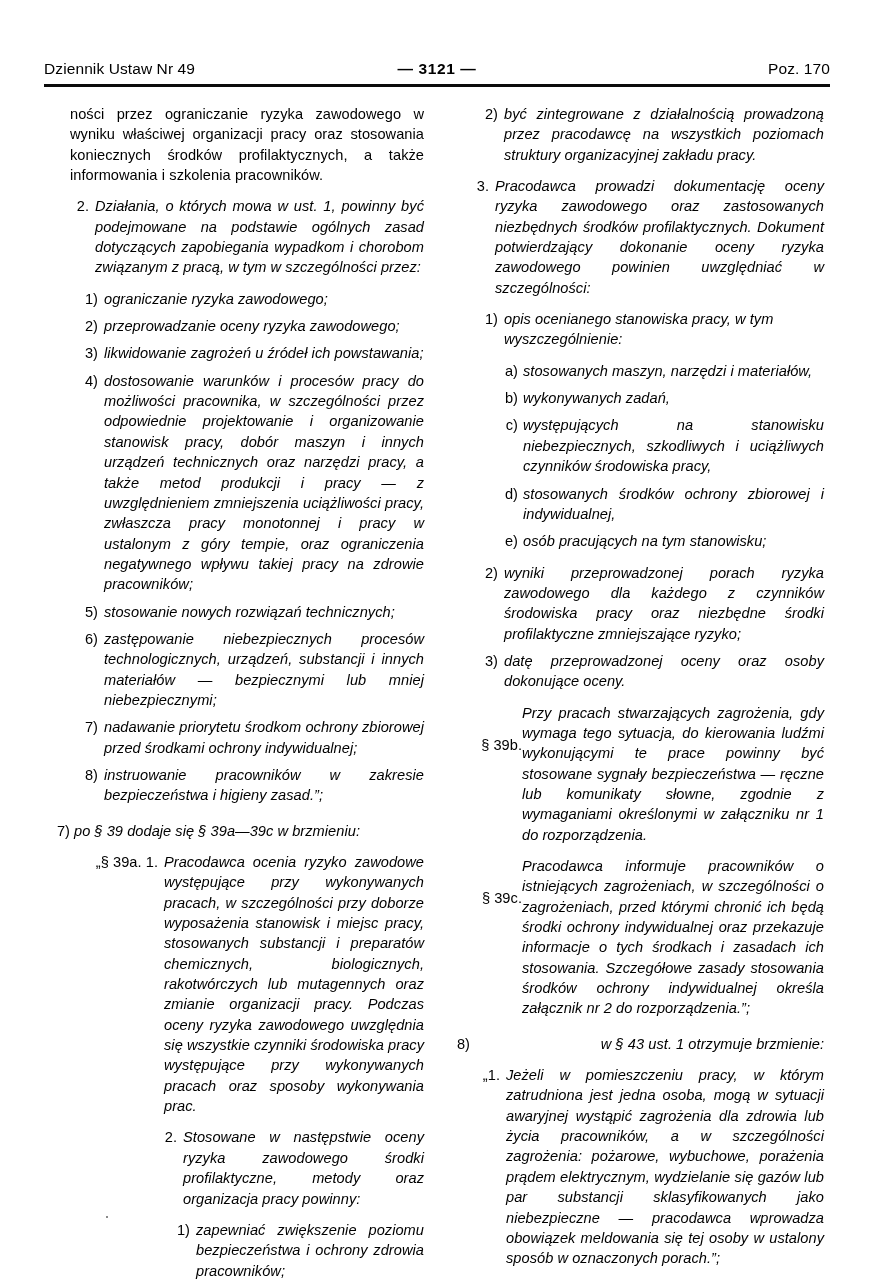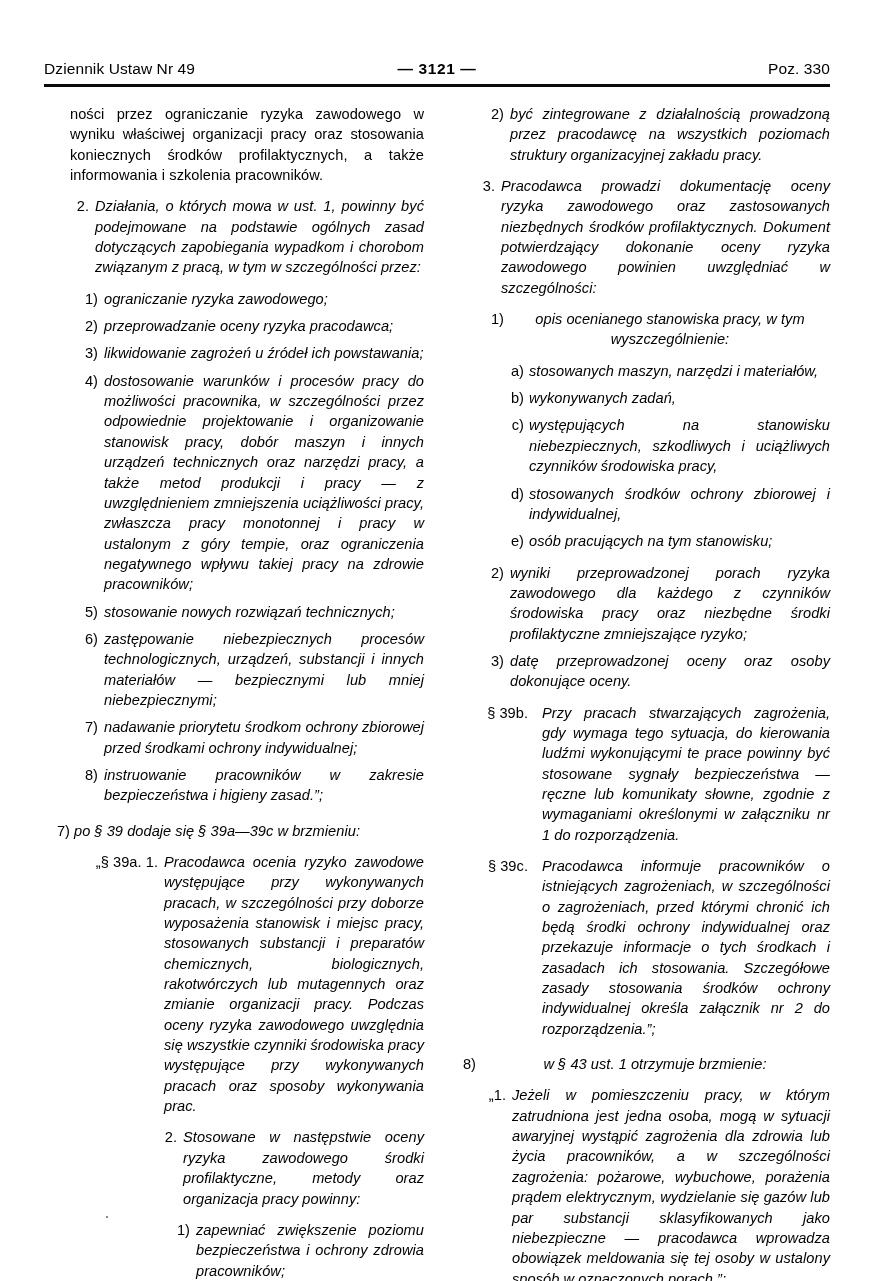"Poz. 330" span.poz { text: 330 -> 170 }
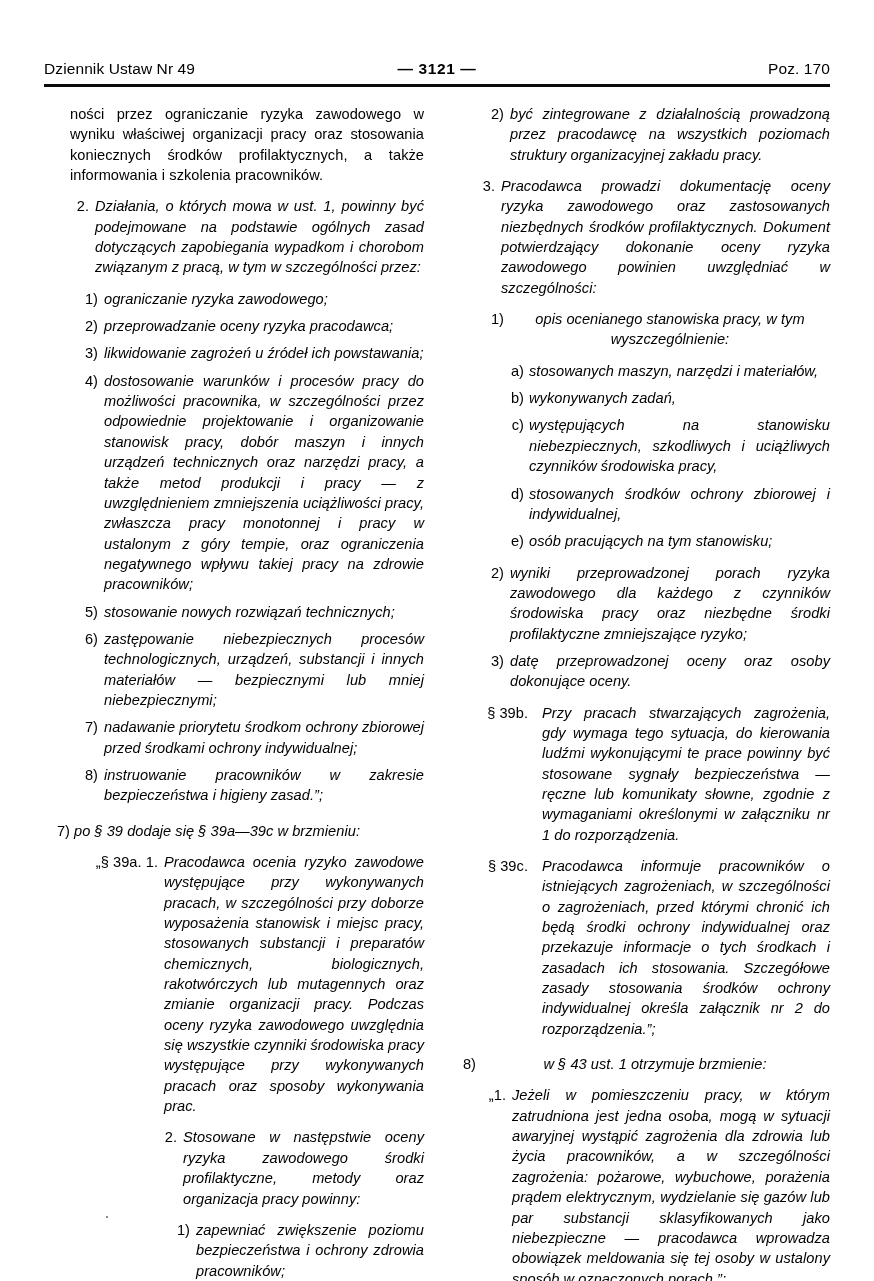"ności przez ograniczanie ryzyka" .columns { gap: 26px -> 20px }
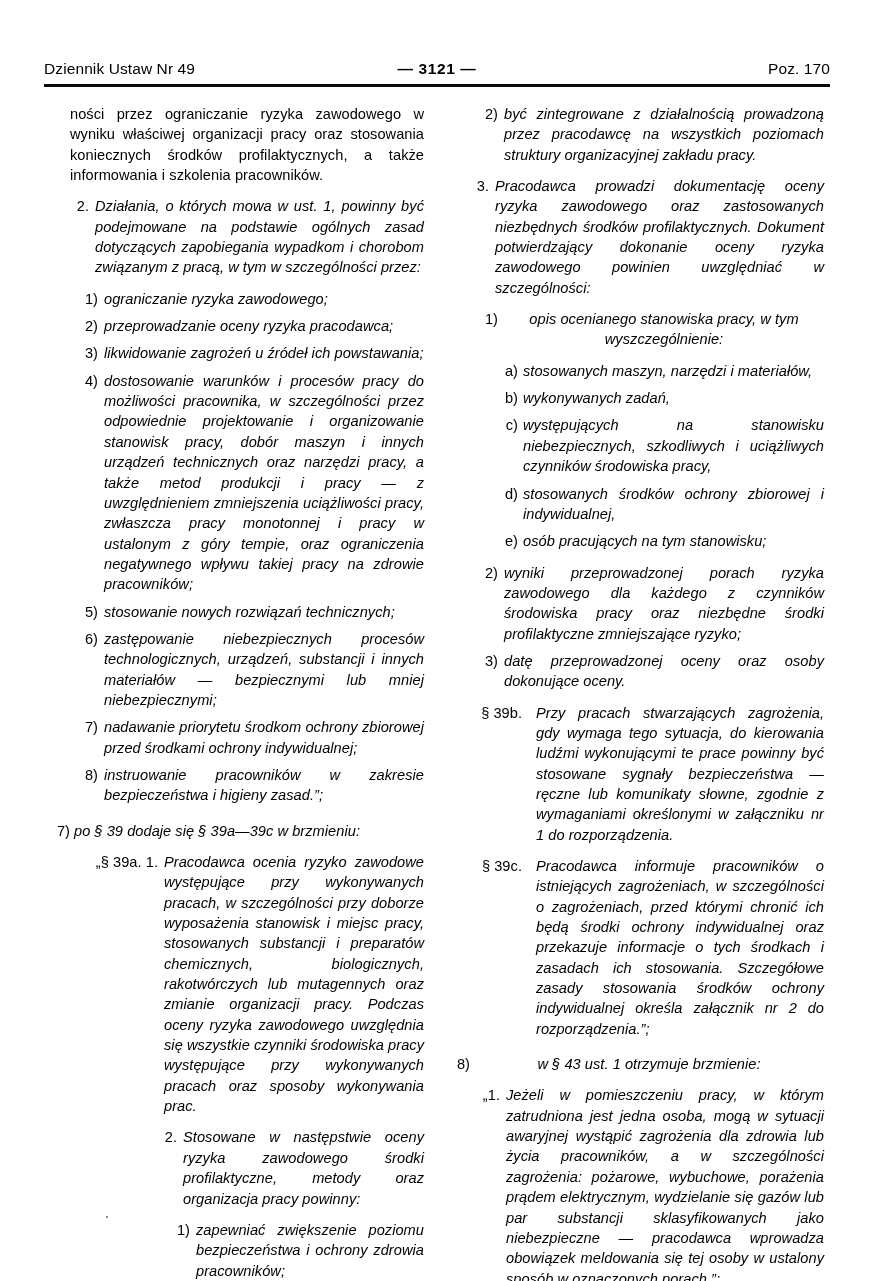"przeprowadzanie oceny ryzyka pracodawca;" span.body { text: pracodawca -> zawodowego }
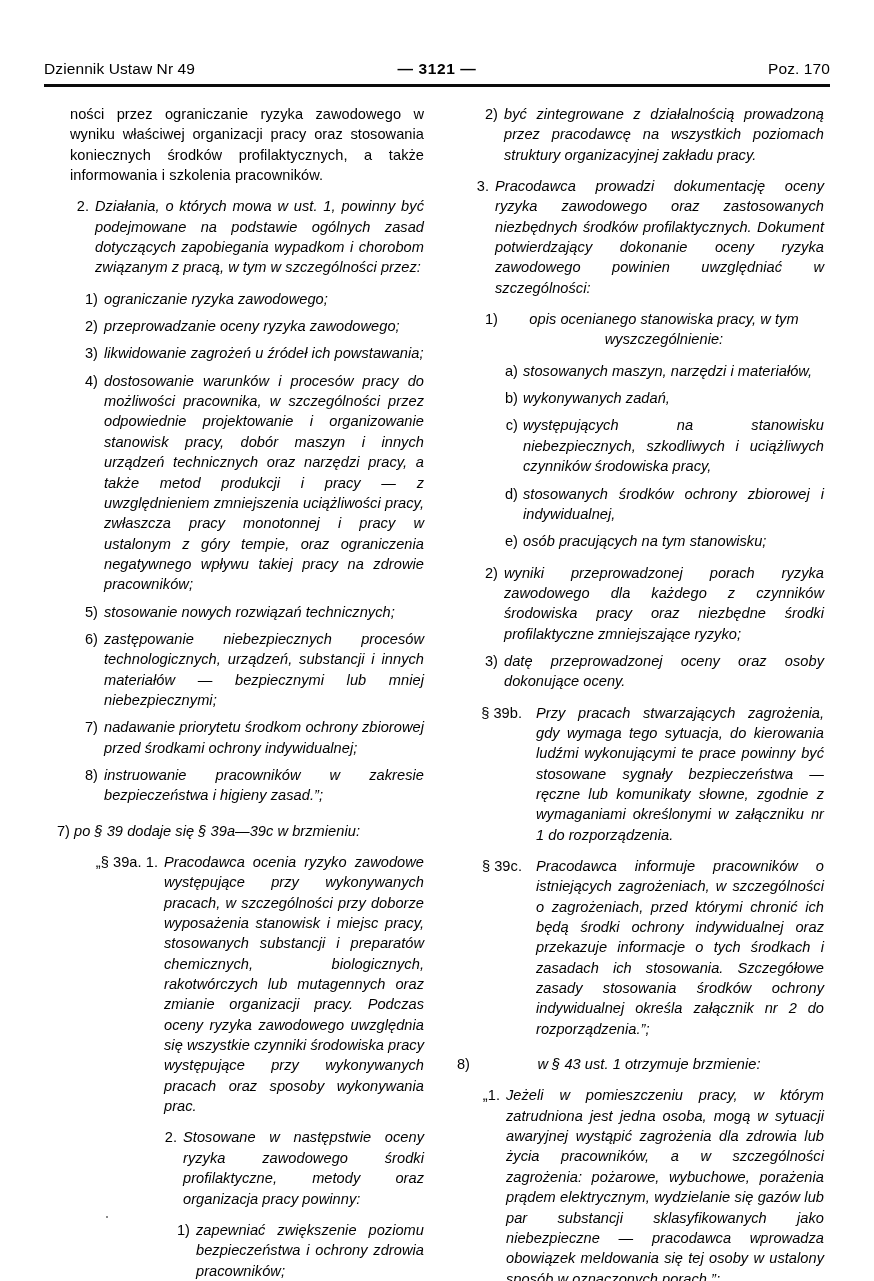"opis ocenianego stanowiska pracy, w" span.body { text-align: center -> left }
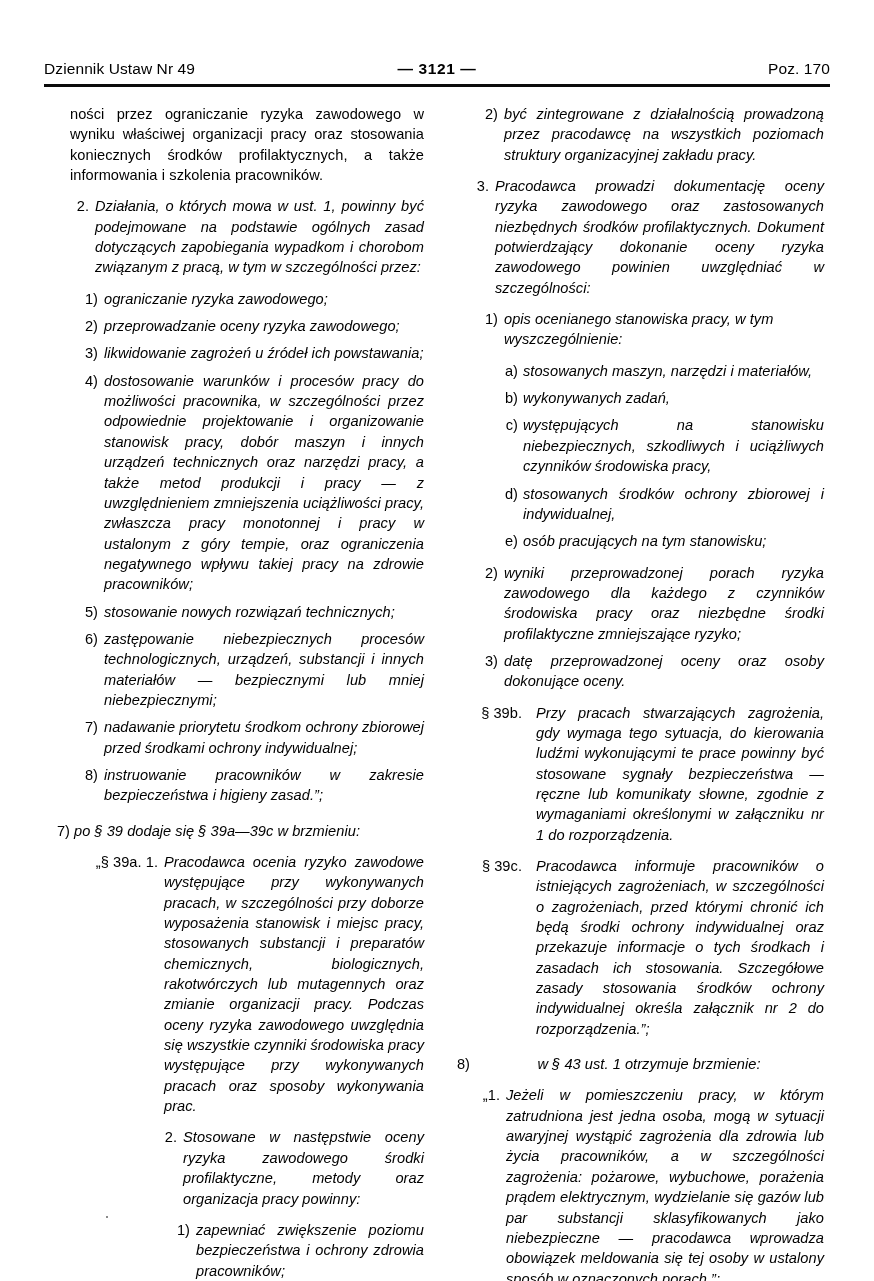"§ 39b." .m-sec { margin-top: none -> 32px; padding-right: 14px -> 0 }
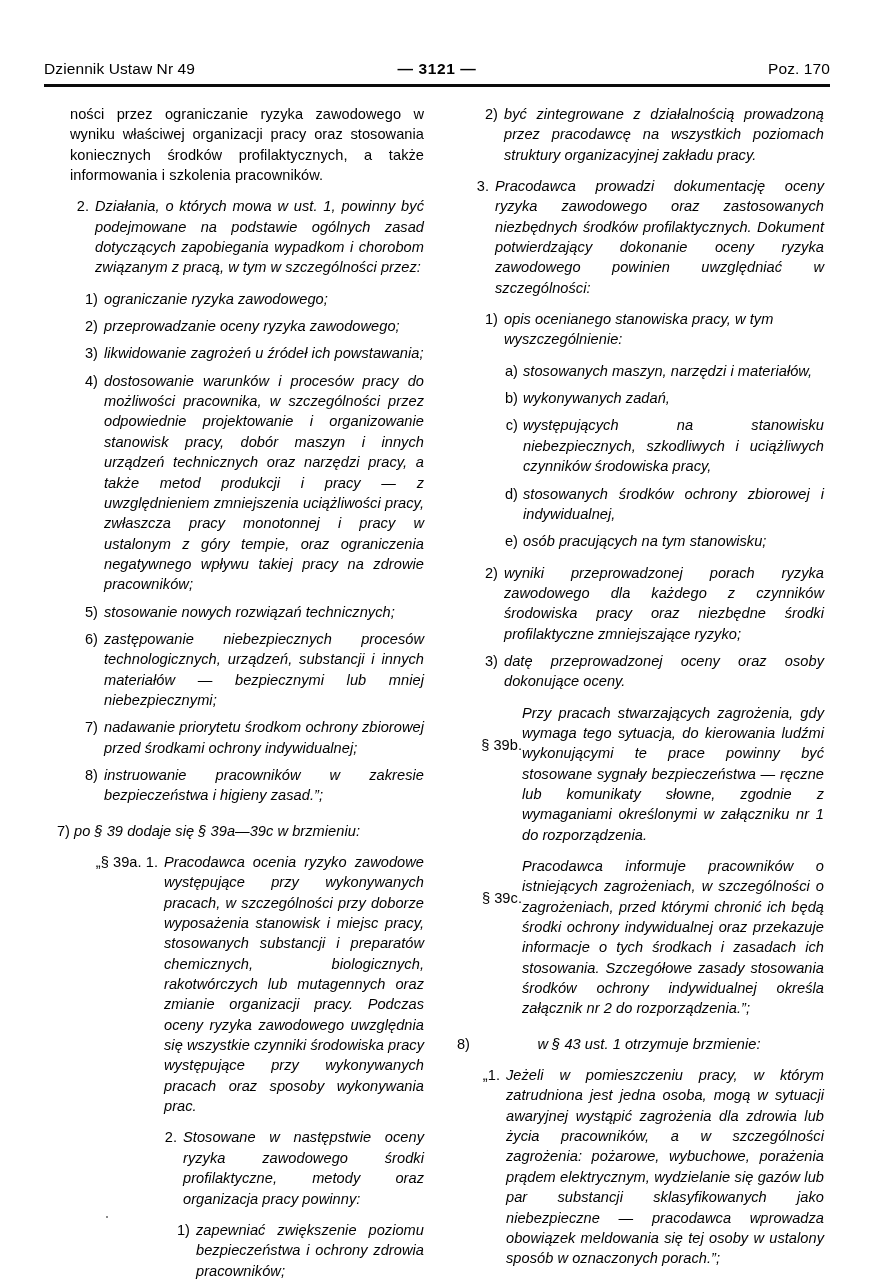"w § 43 ust. 1" span.body { text-align: center -> right }
